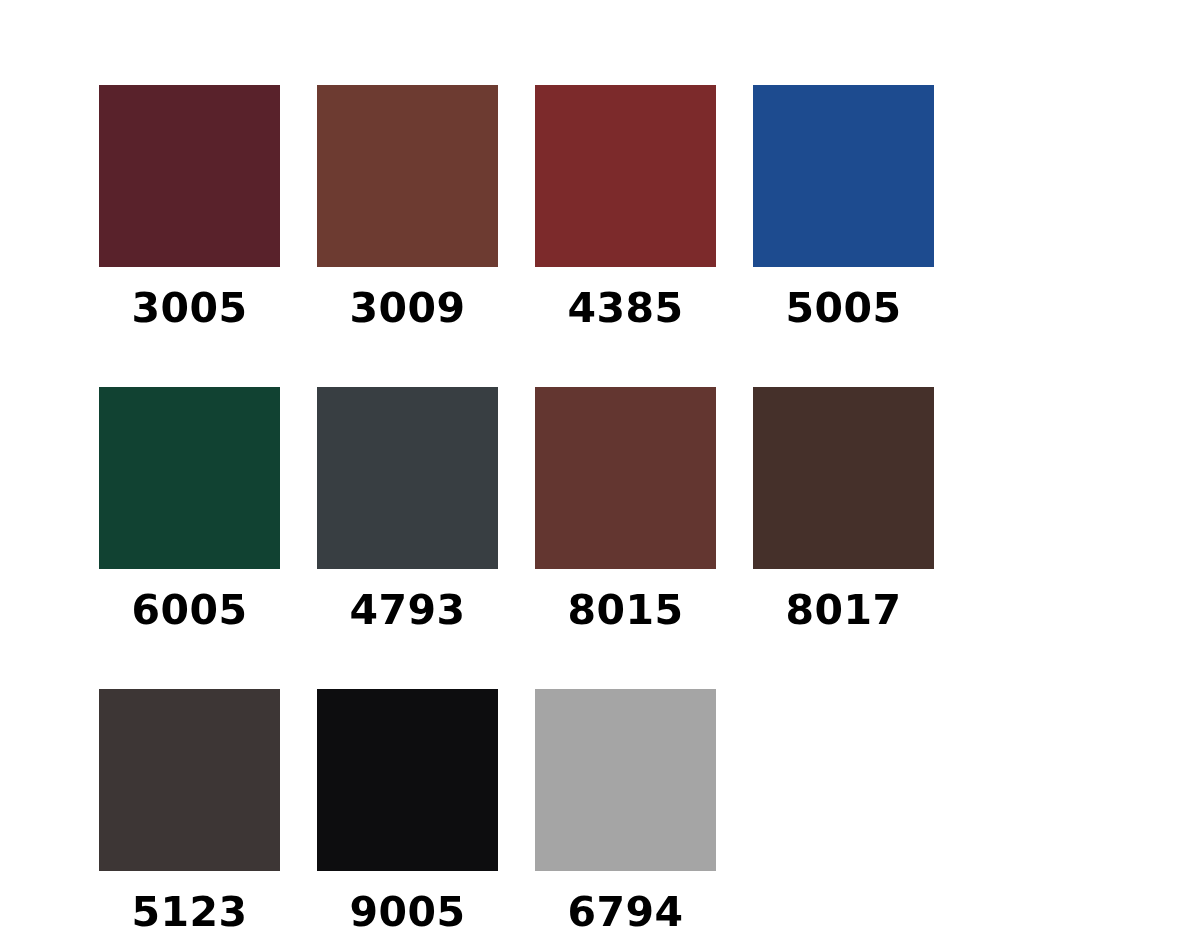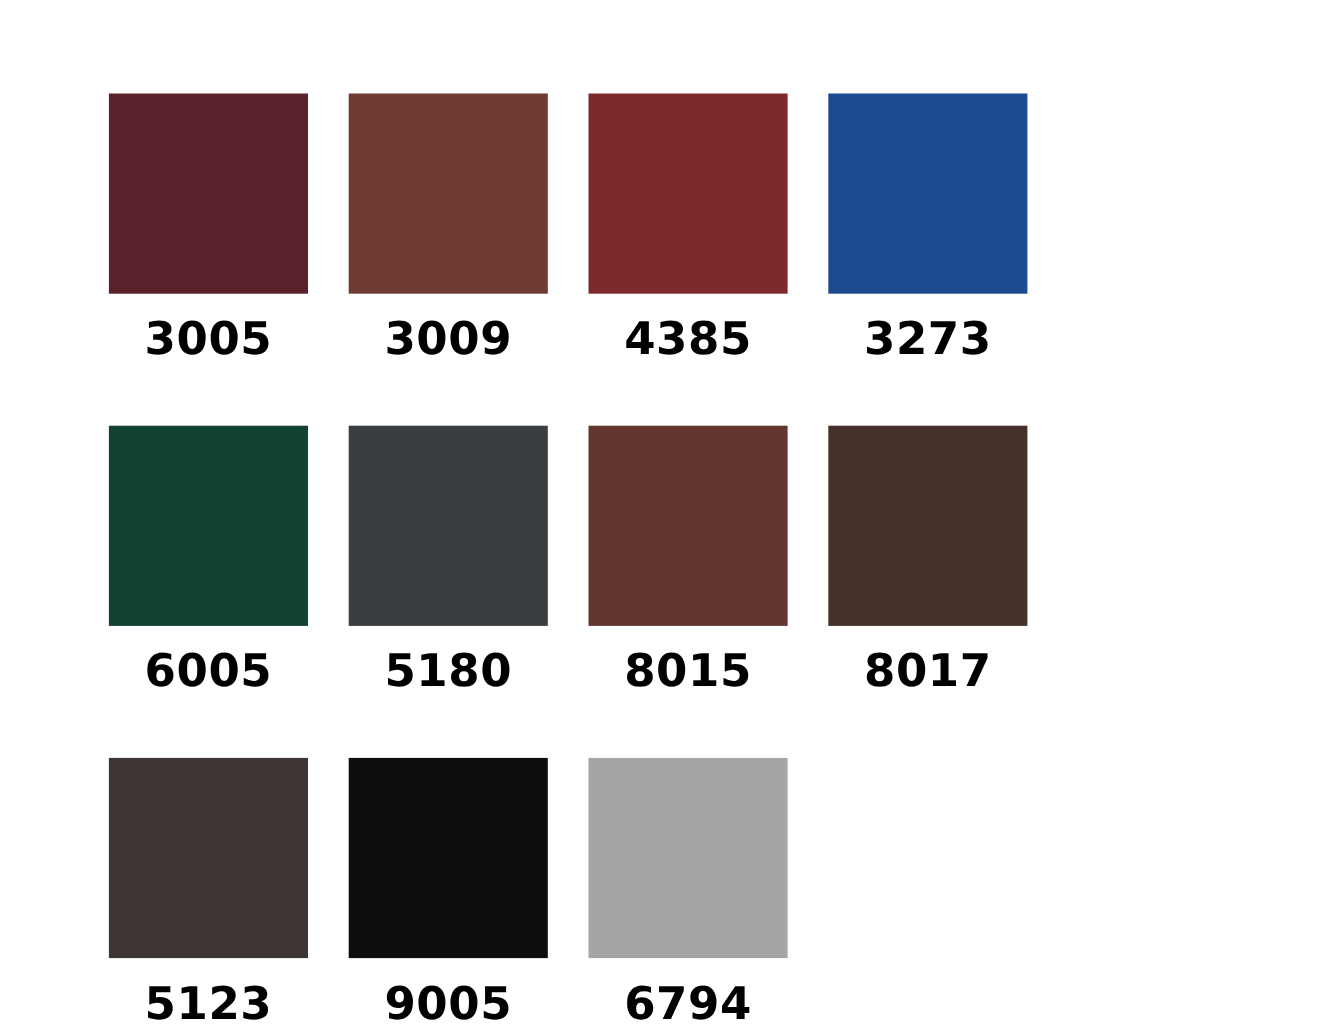"3273" span.swatch-label { text: 3273 -> 5005 }
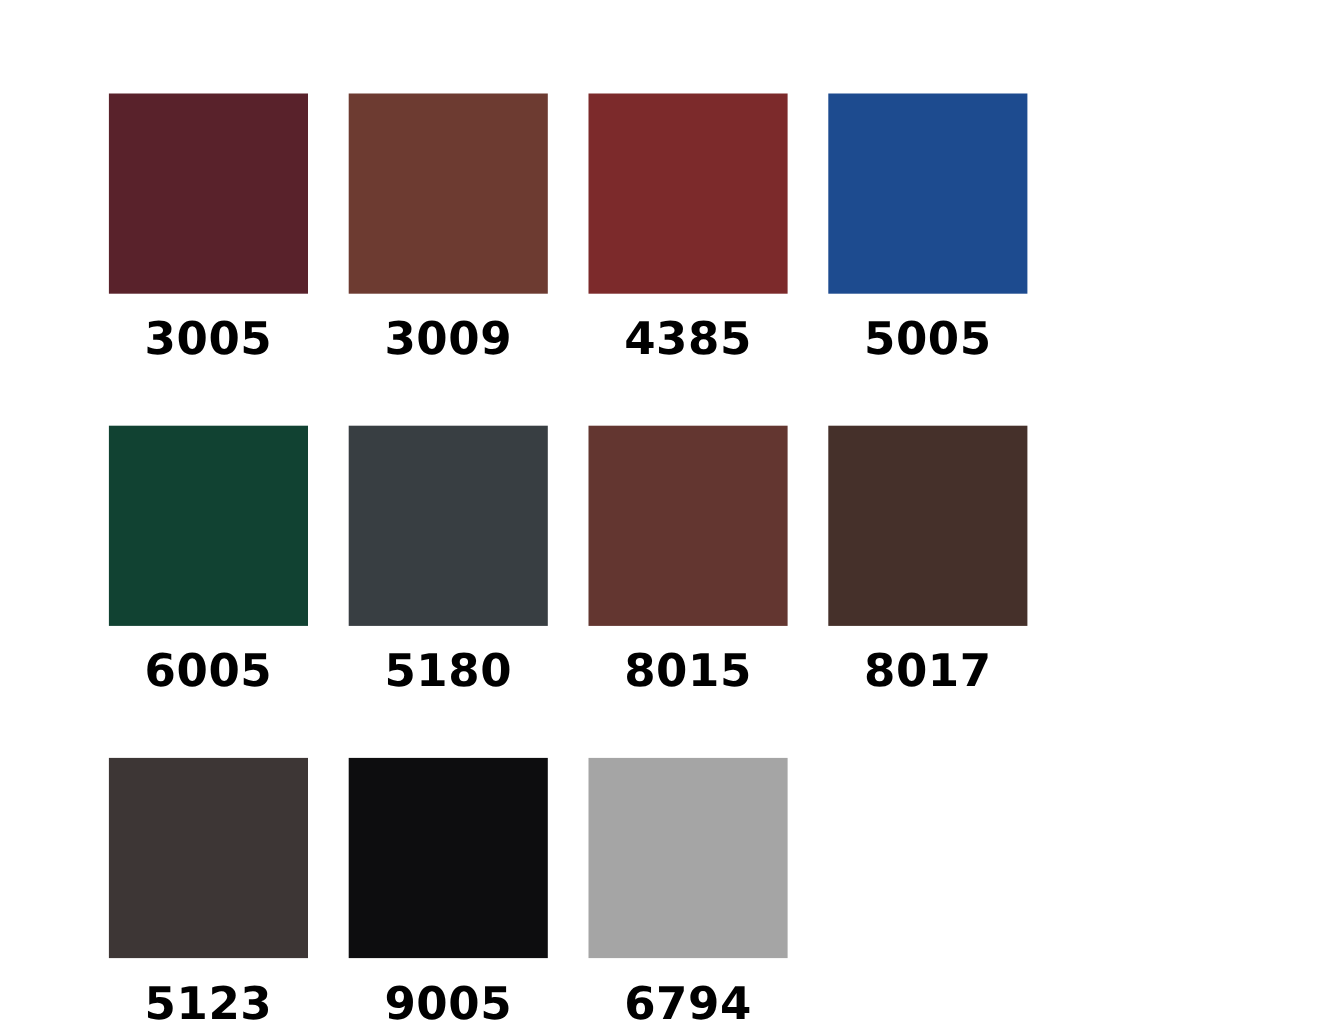"5180" span.swatch-label { text: 5180 -> 4793 }
